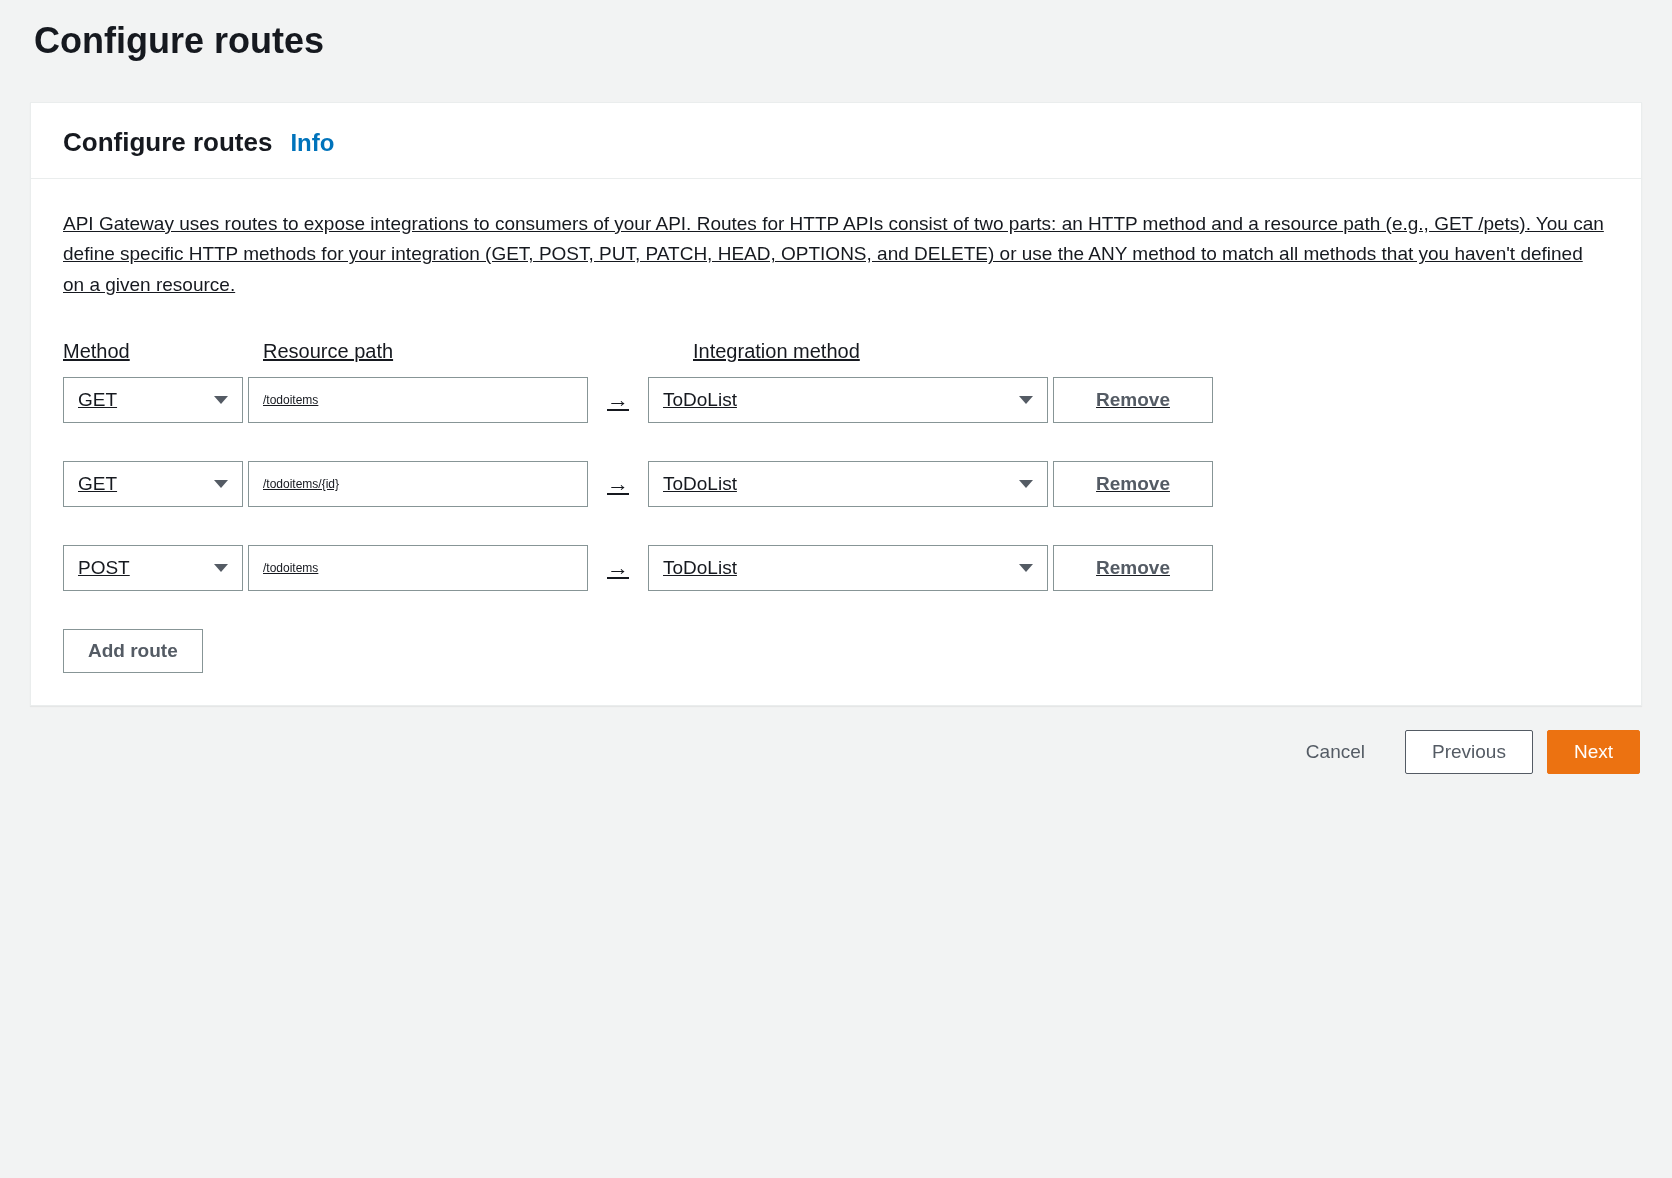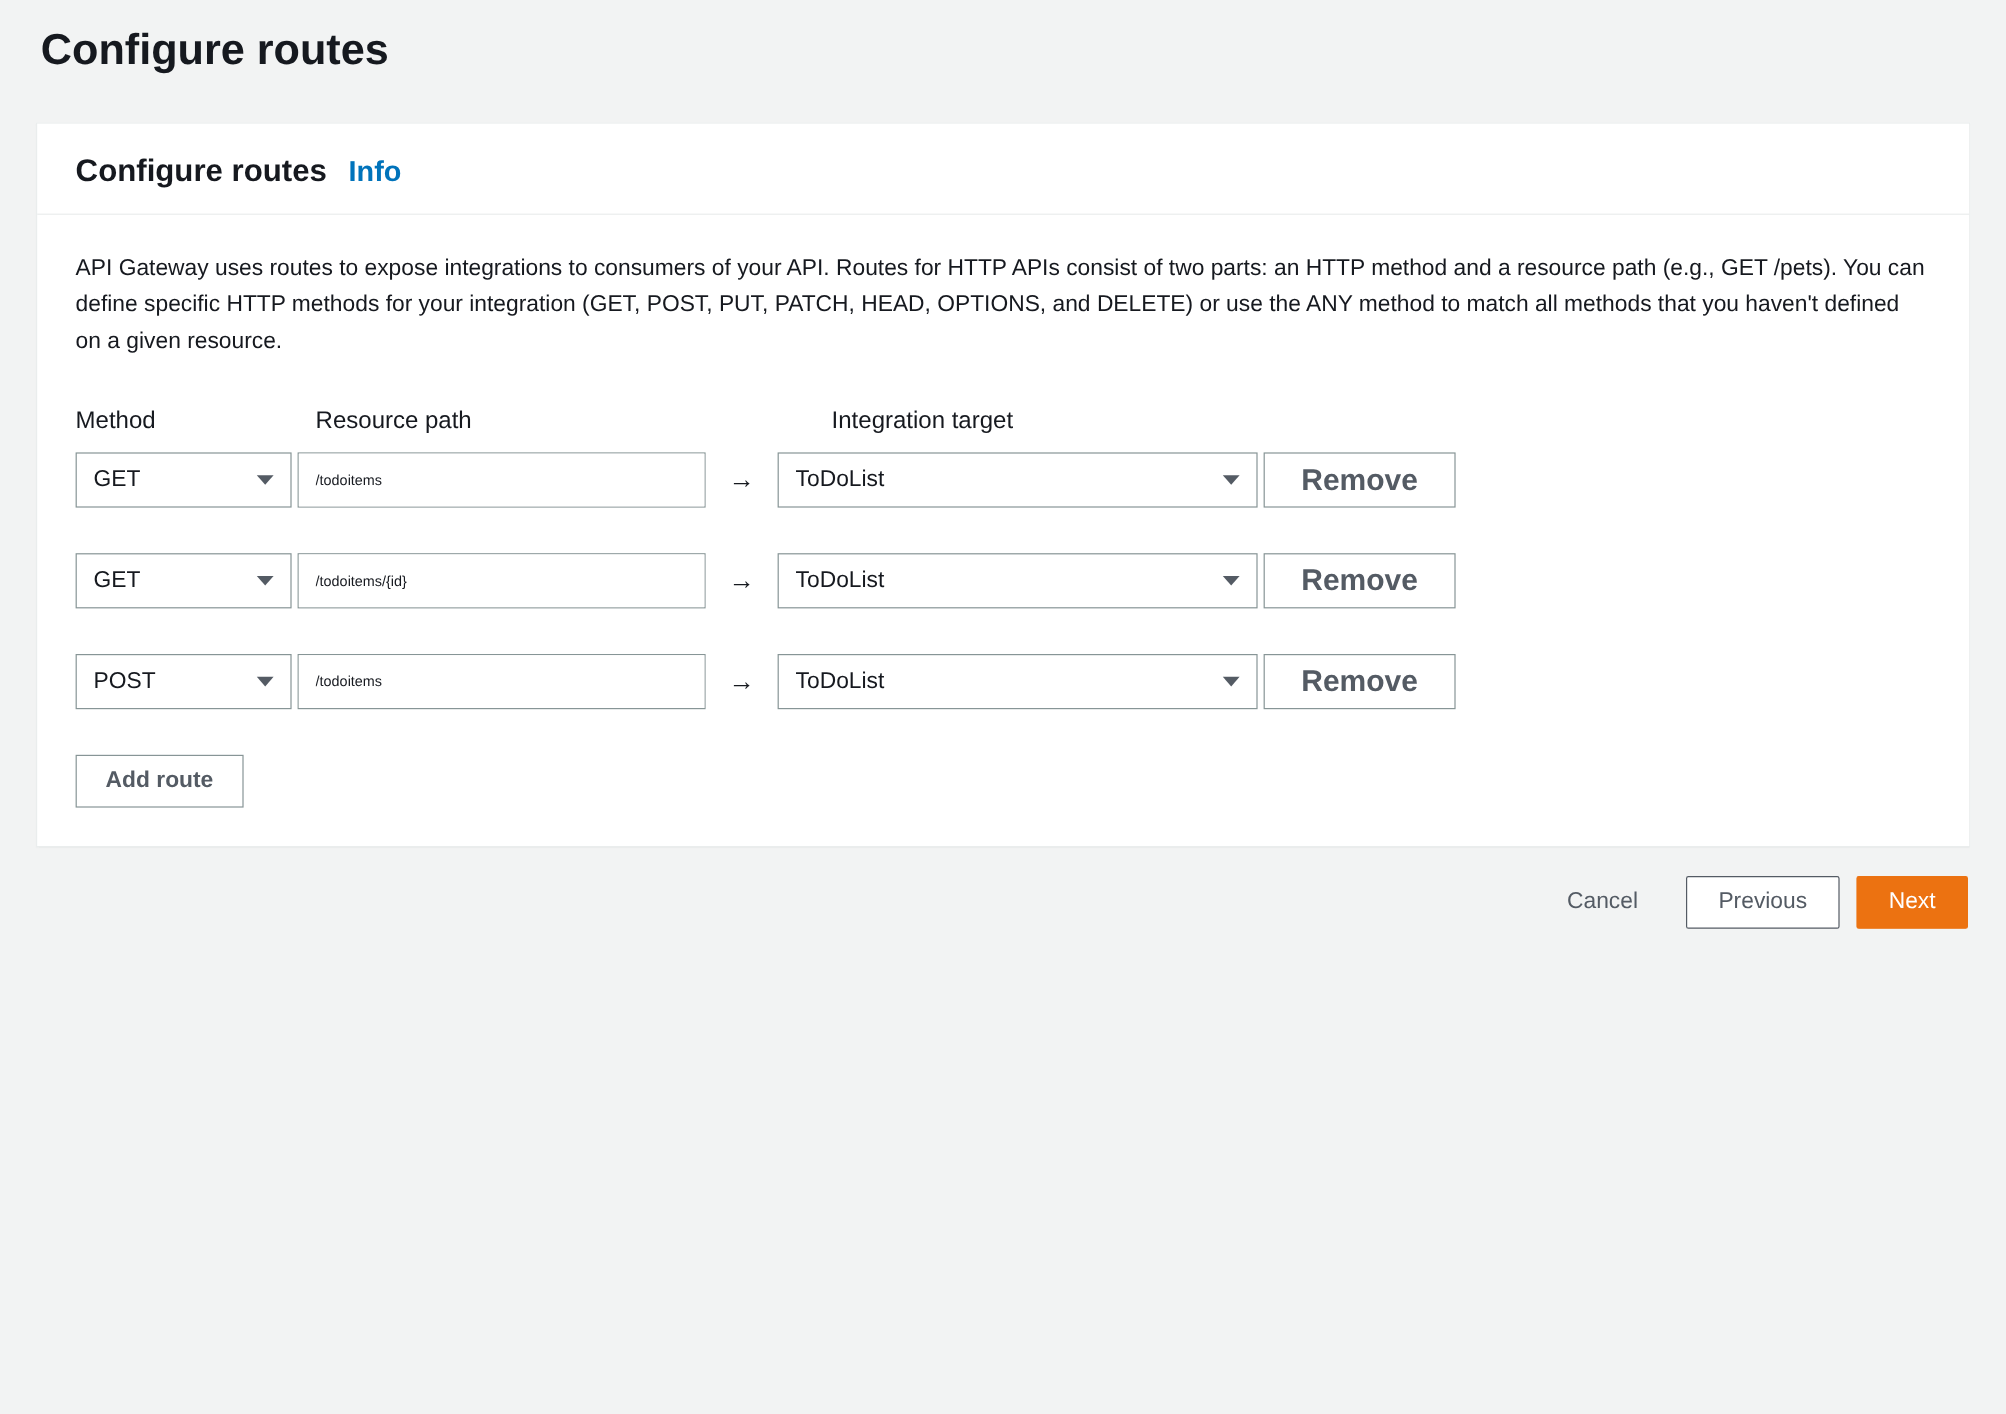"API Gateway uses routes to" .card-body { text-decoration: none -> underline }
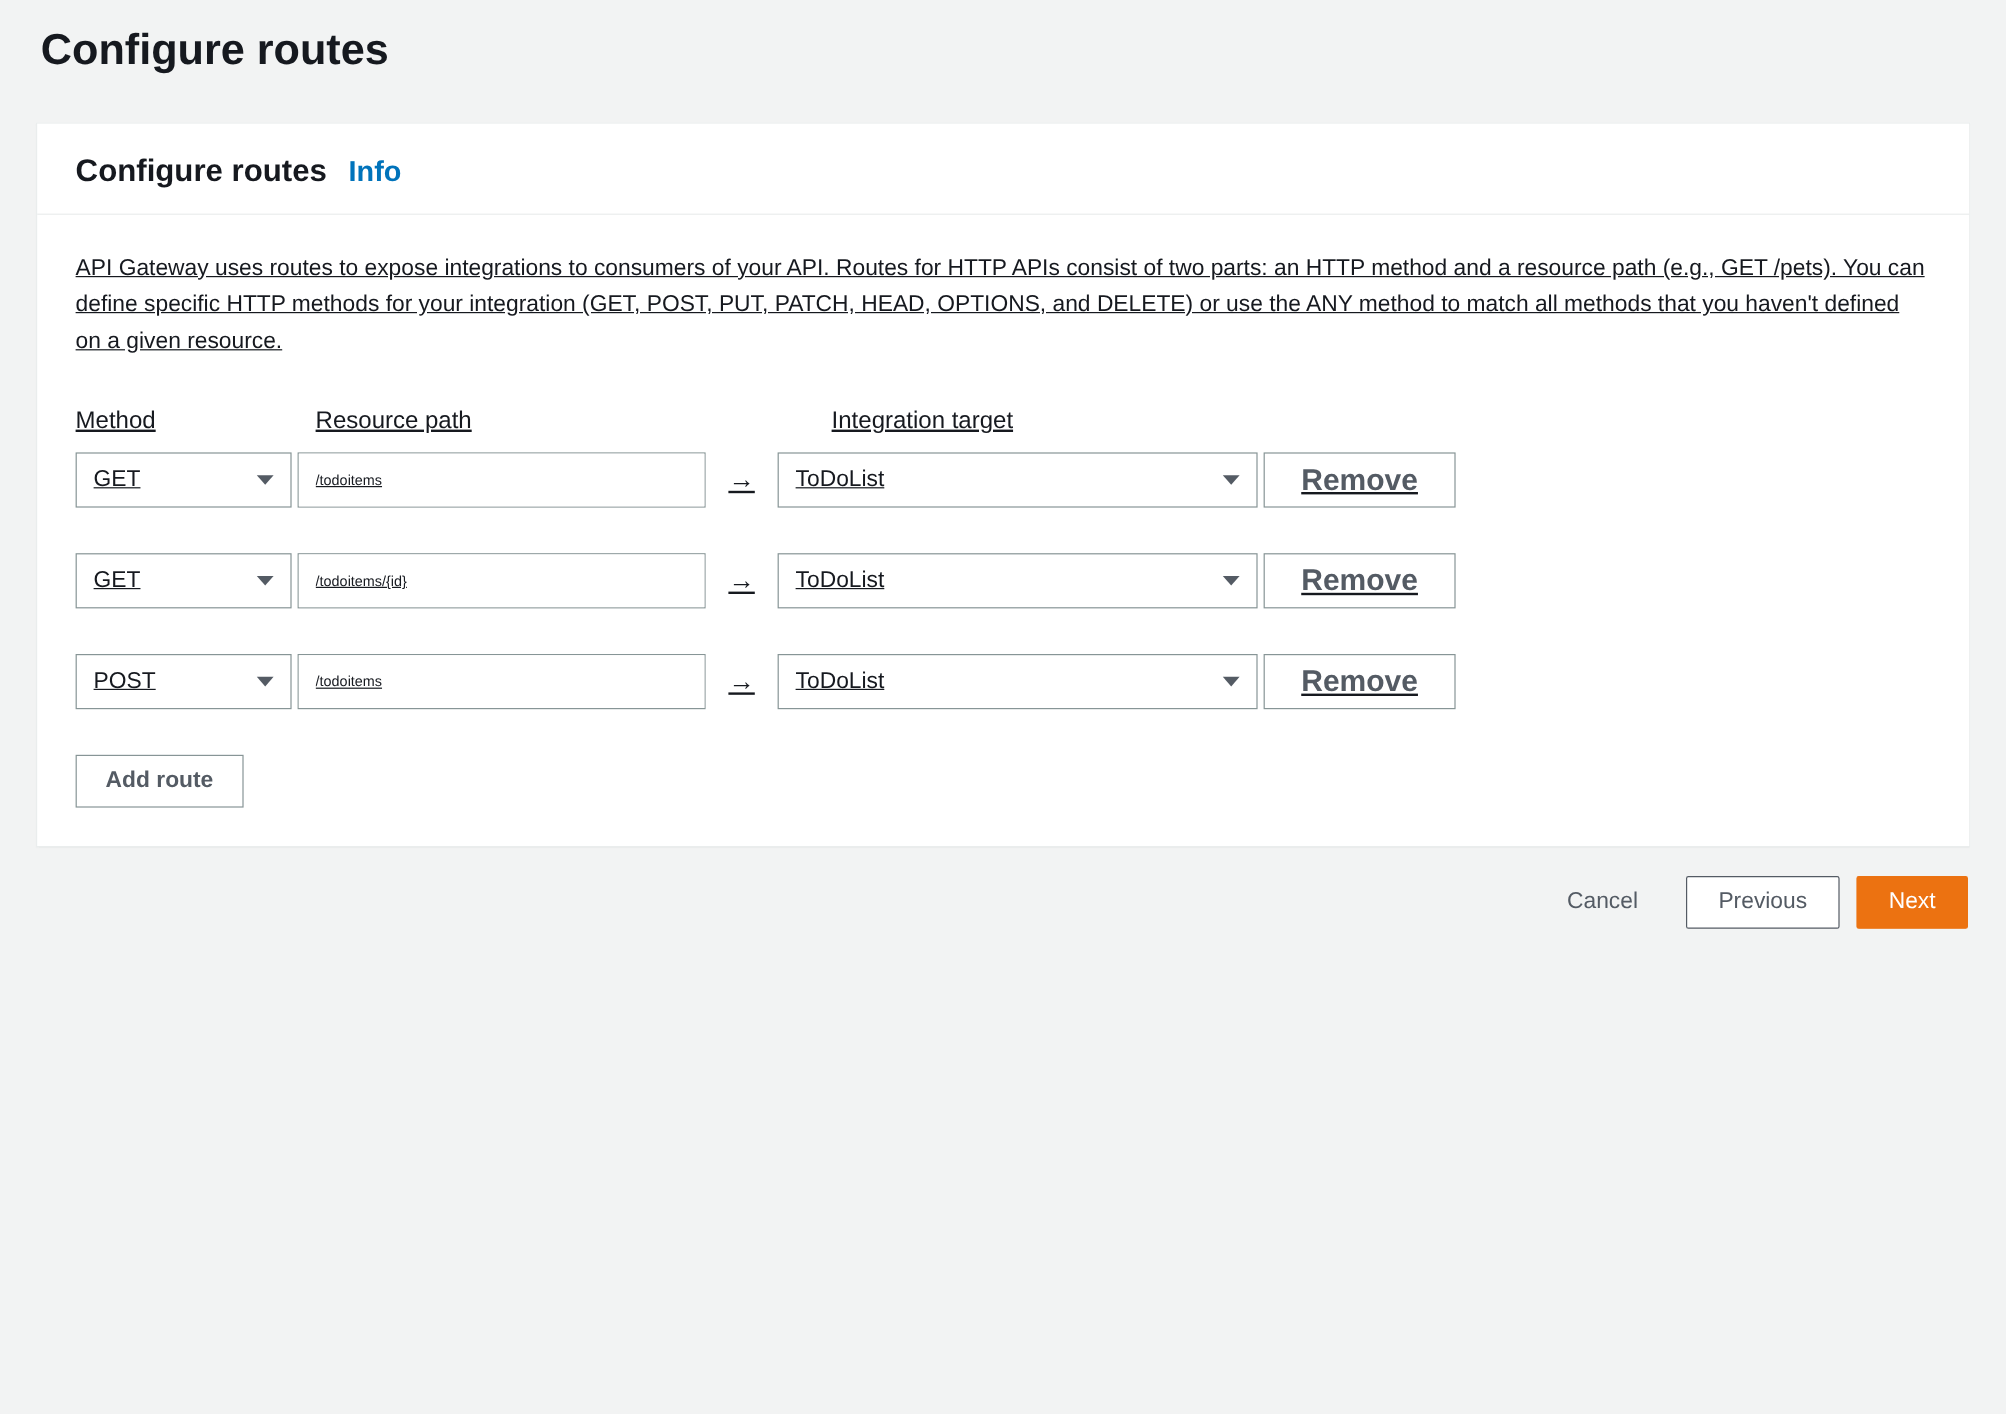"Integration target" div.col-label { text: target -> method }
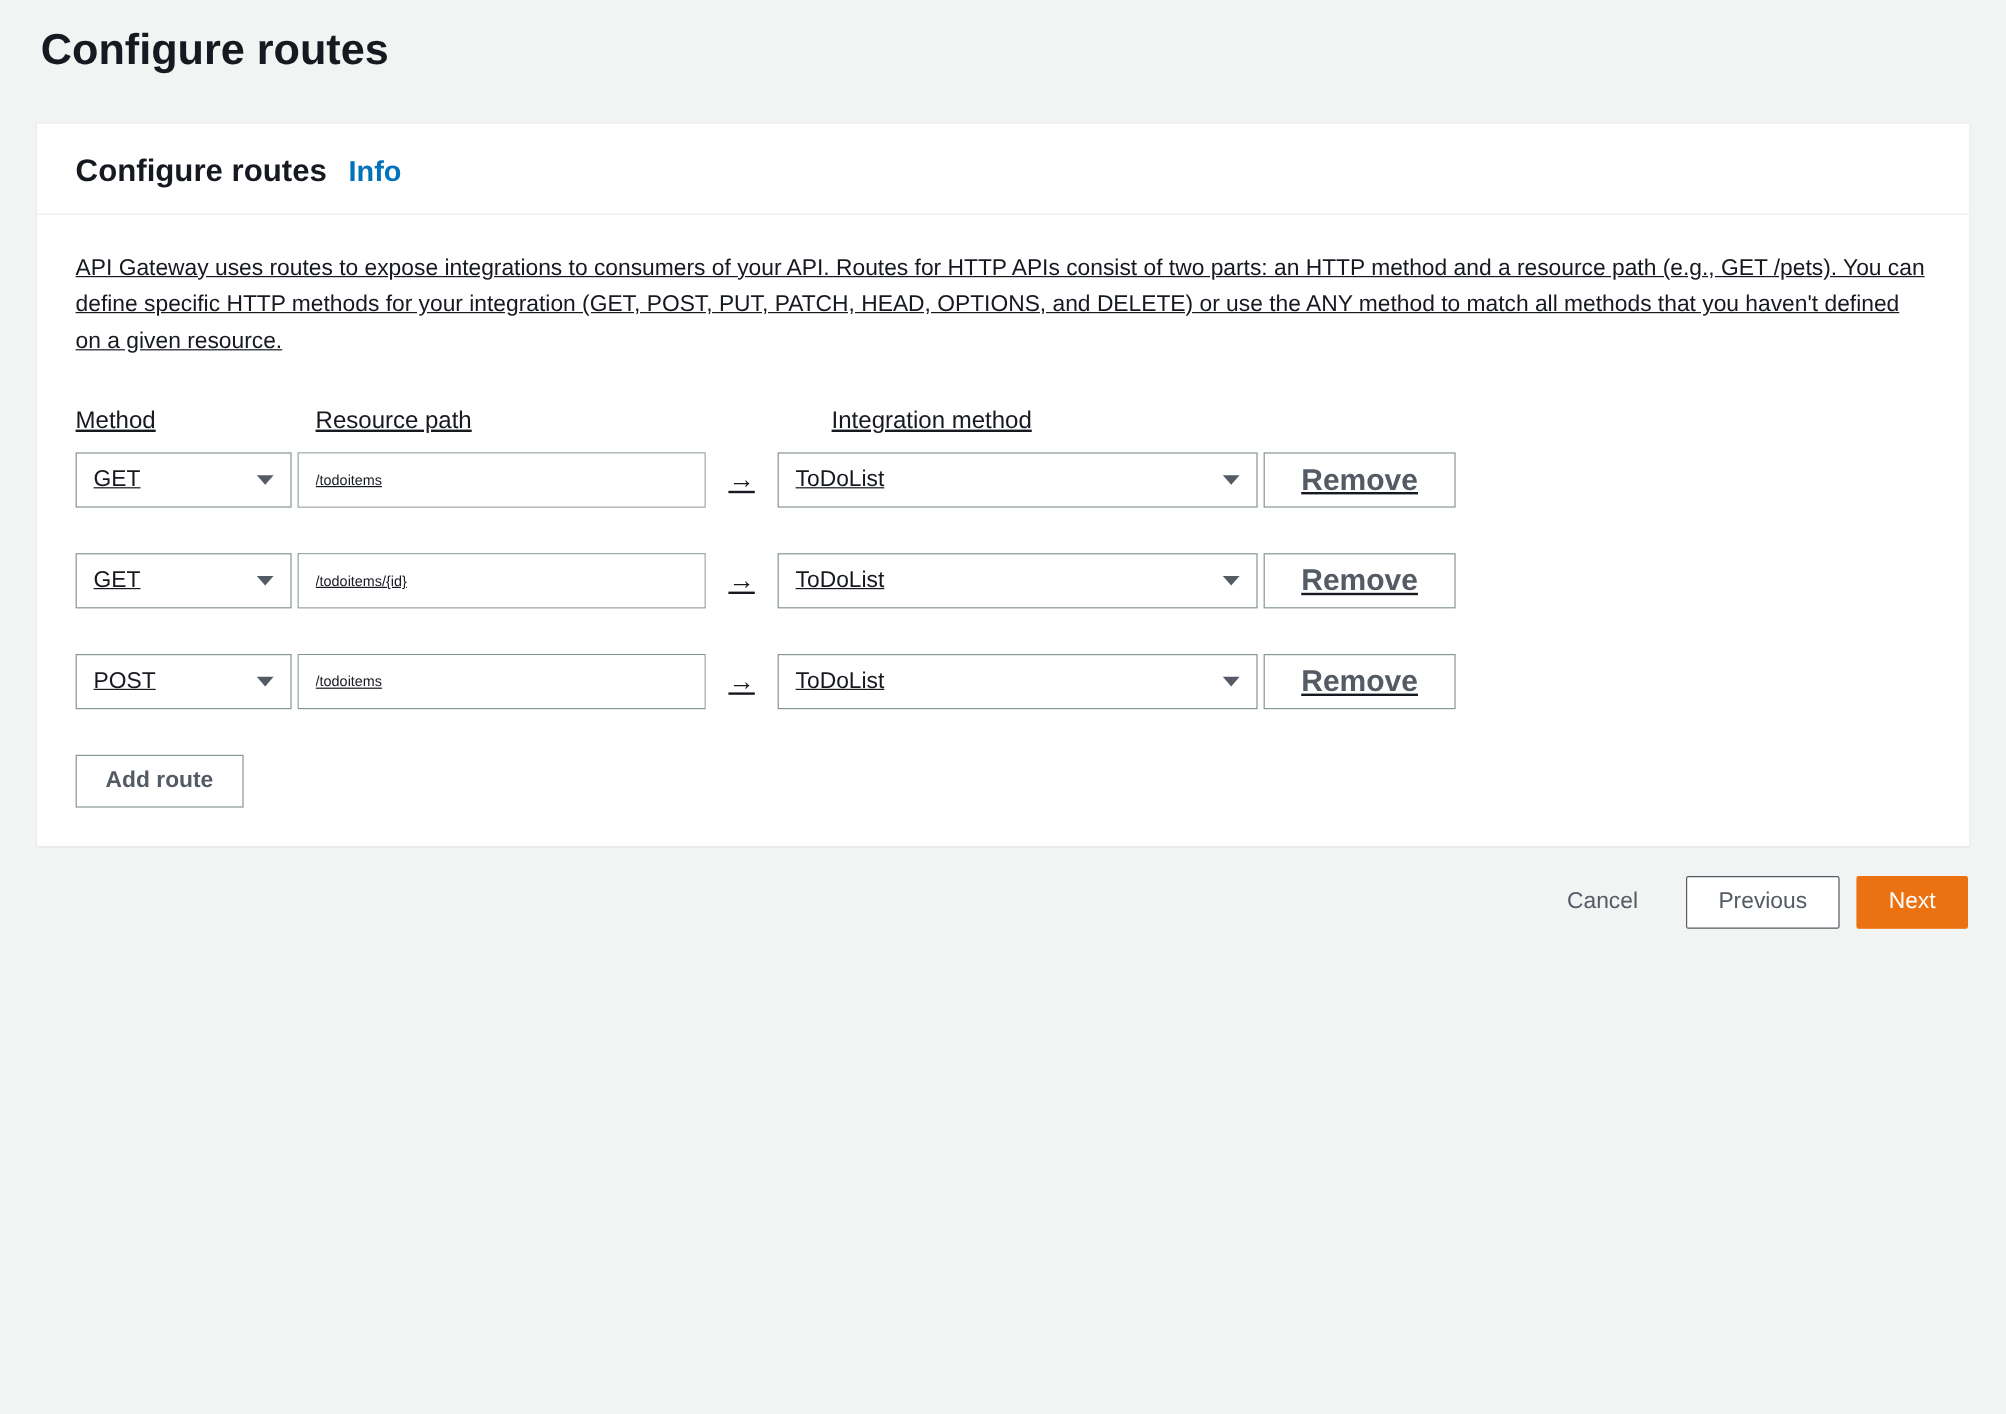"Remove" .remove-btn { font-size: 25px -> 19px }
